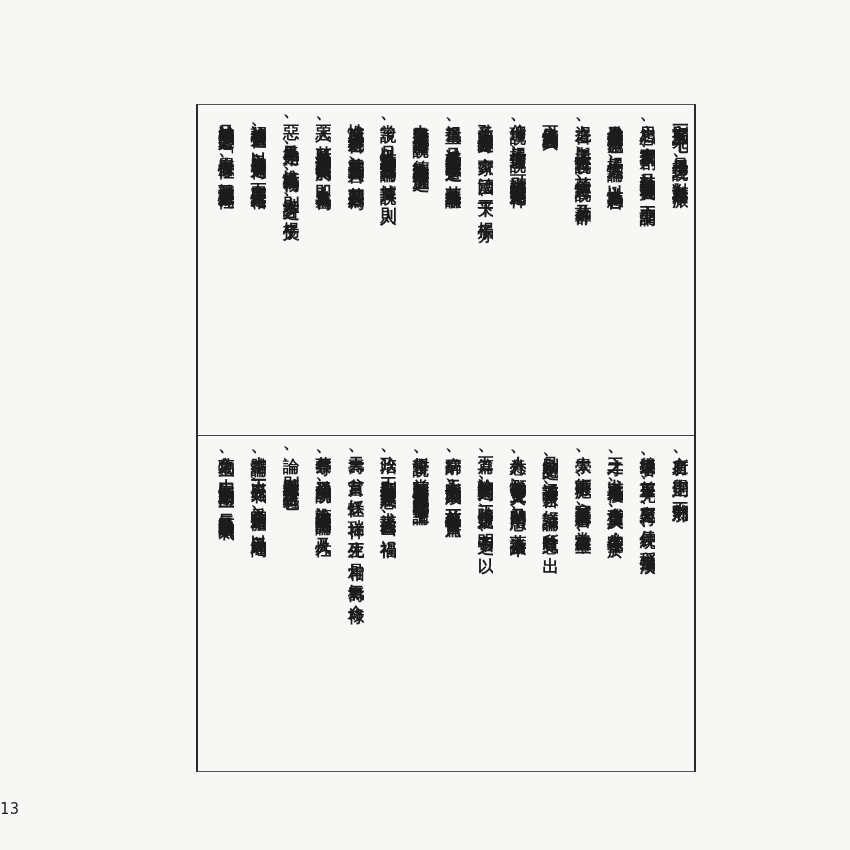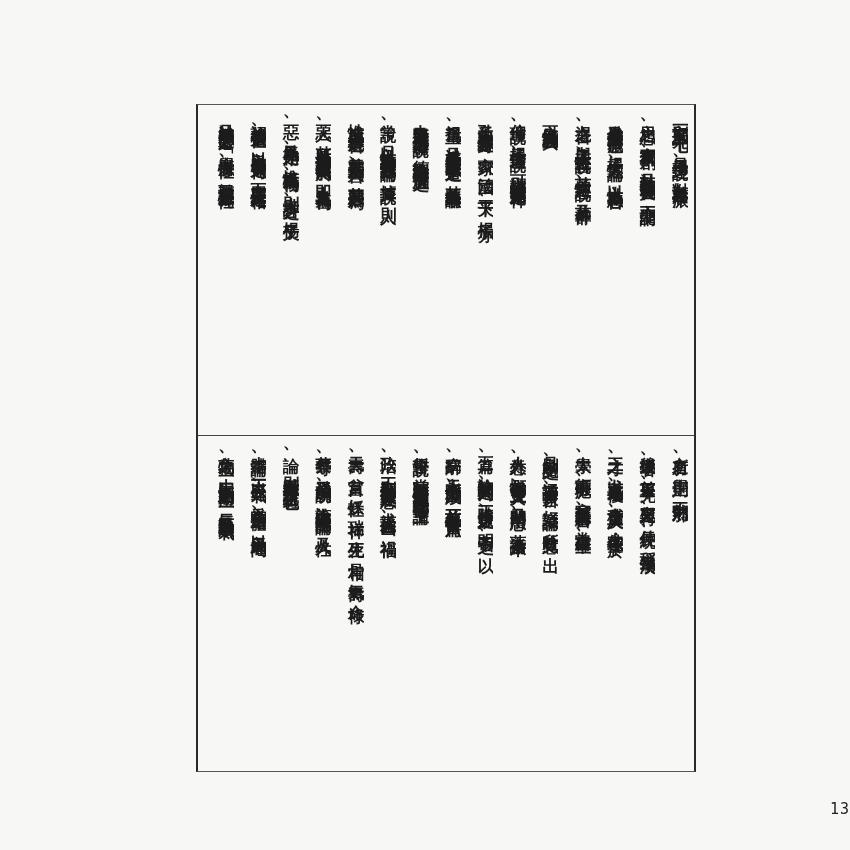"13" .page-number { text-align: right -> left }
